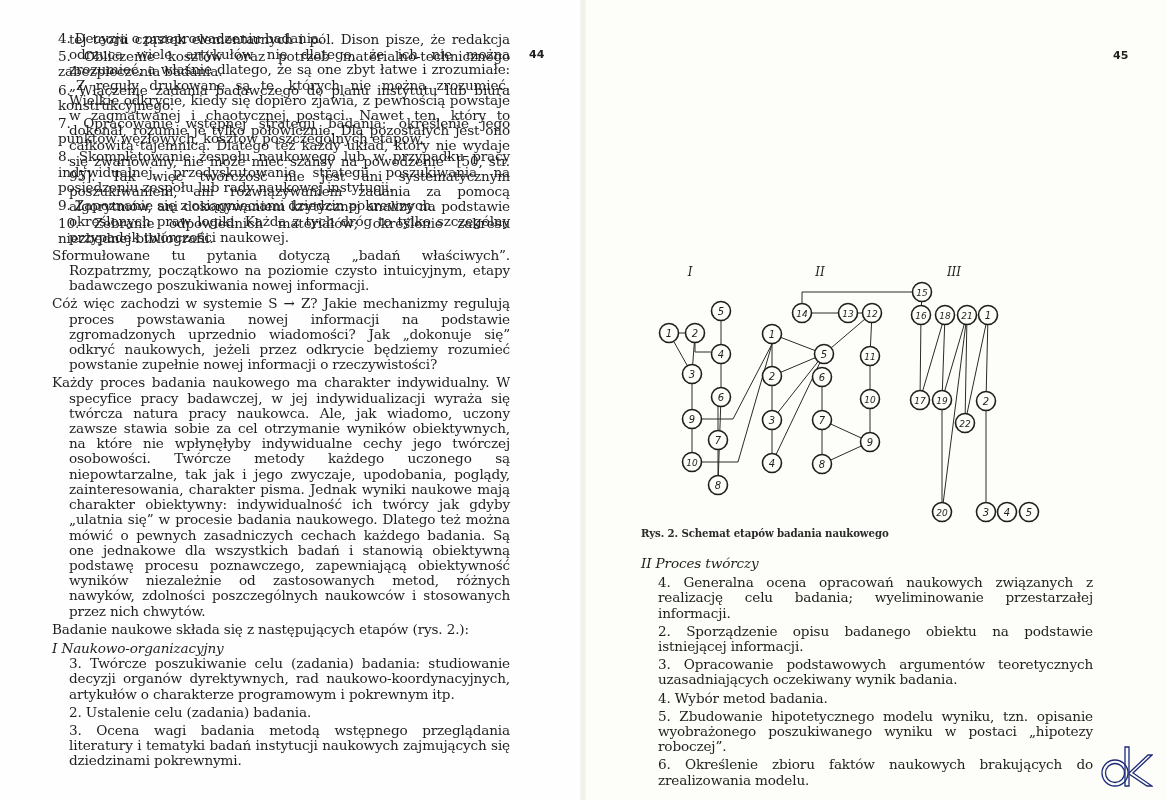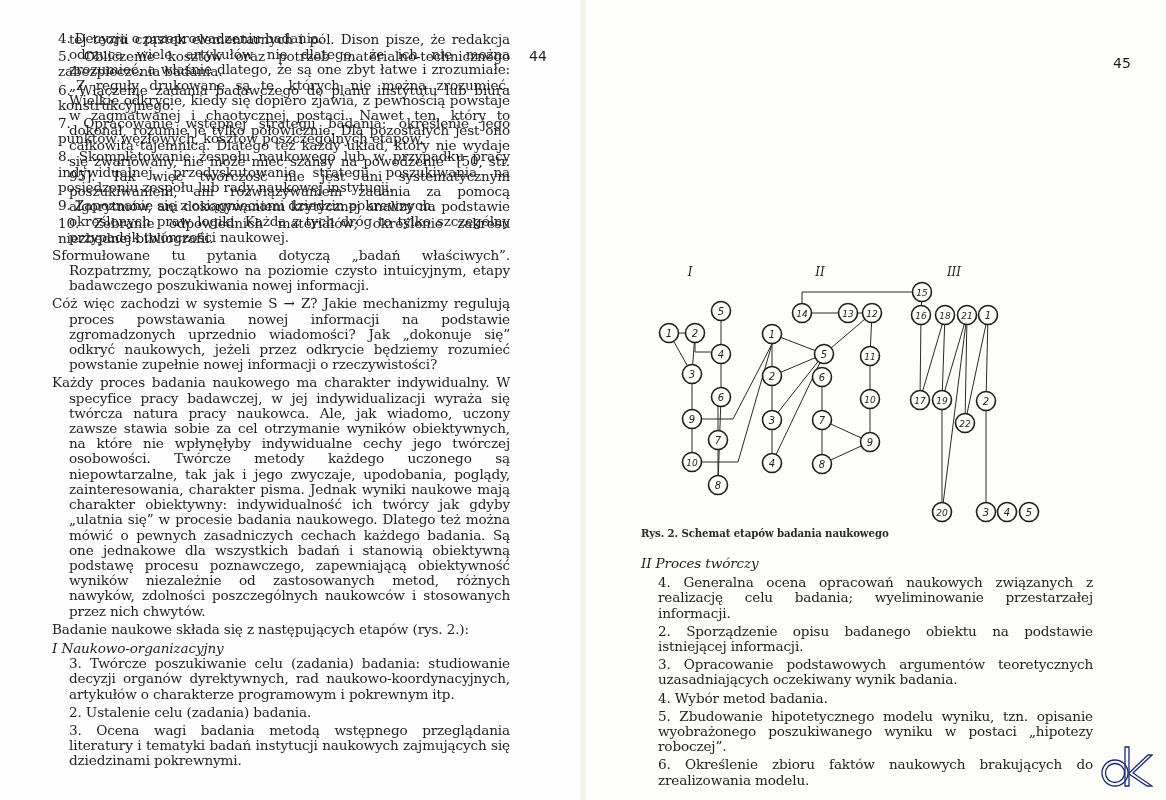"44" .pagenum { font-size: 14px -> 11px; font-weight: normal -> bold }
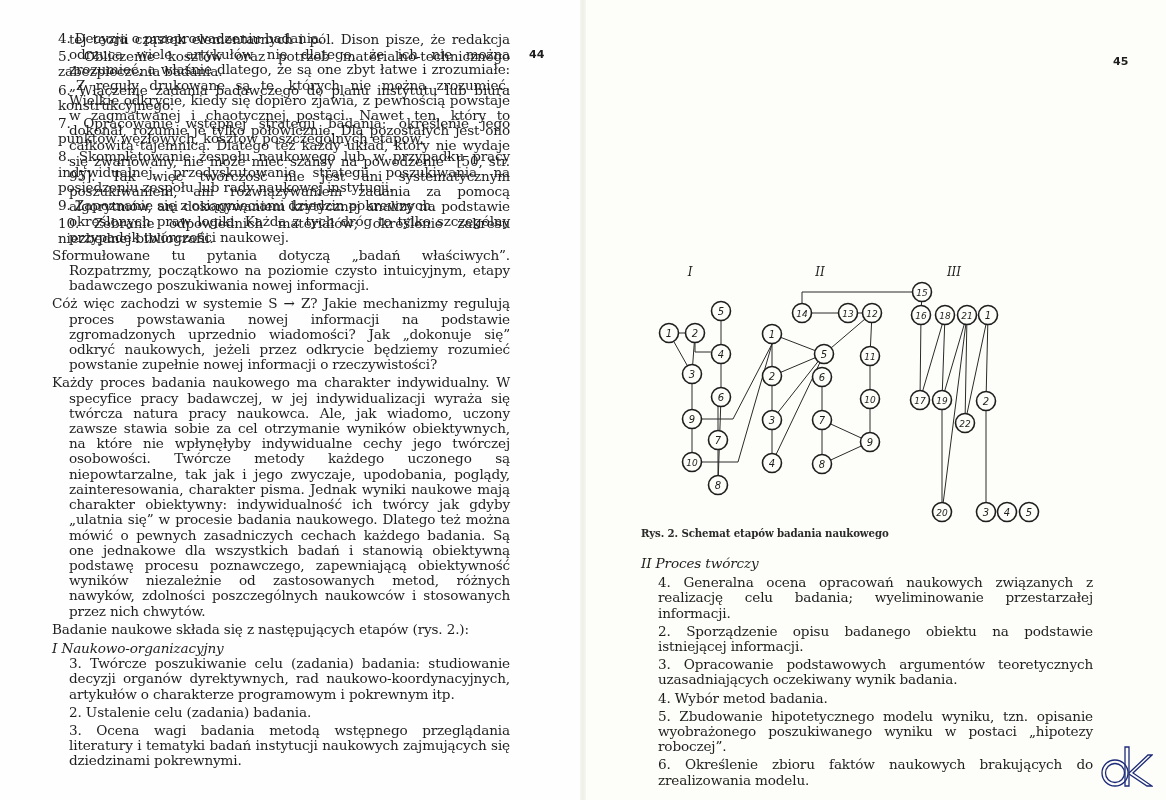"45" .pn-right { top: 55px -> 49px }
